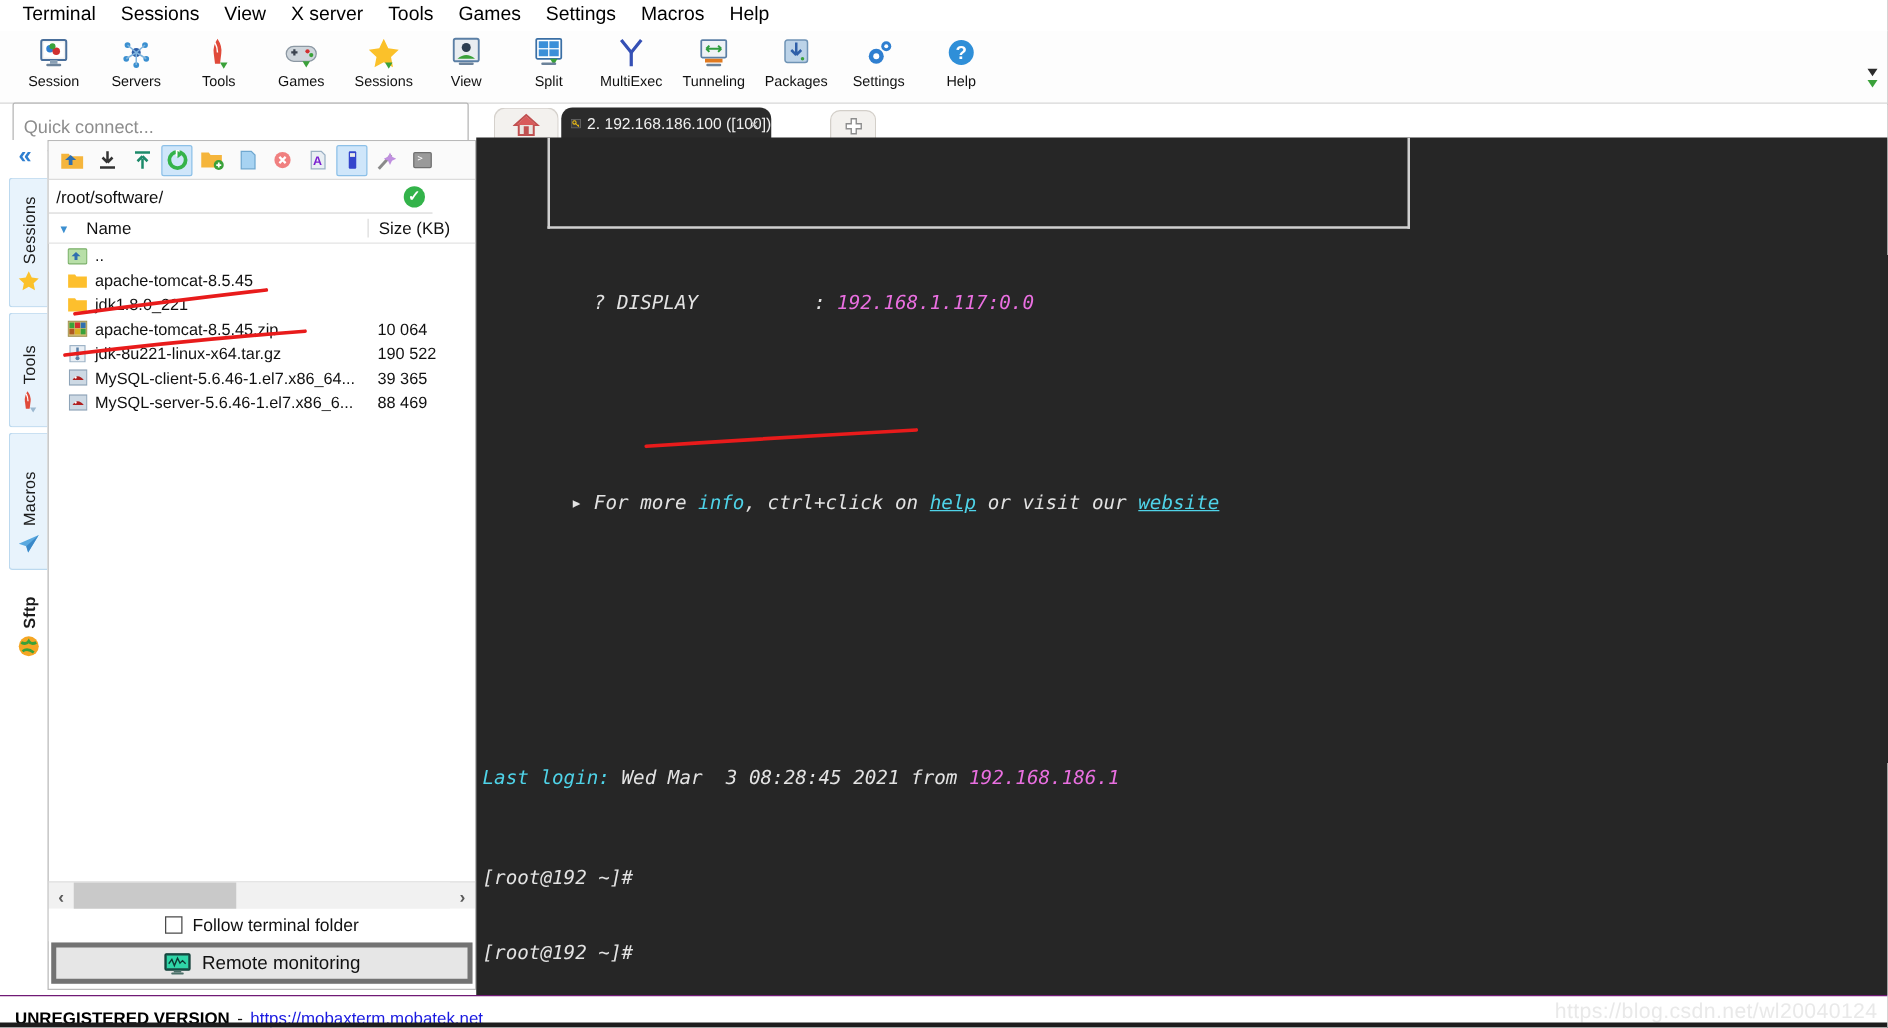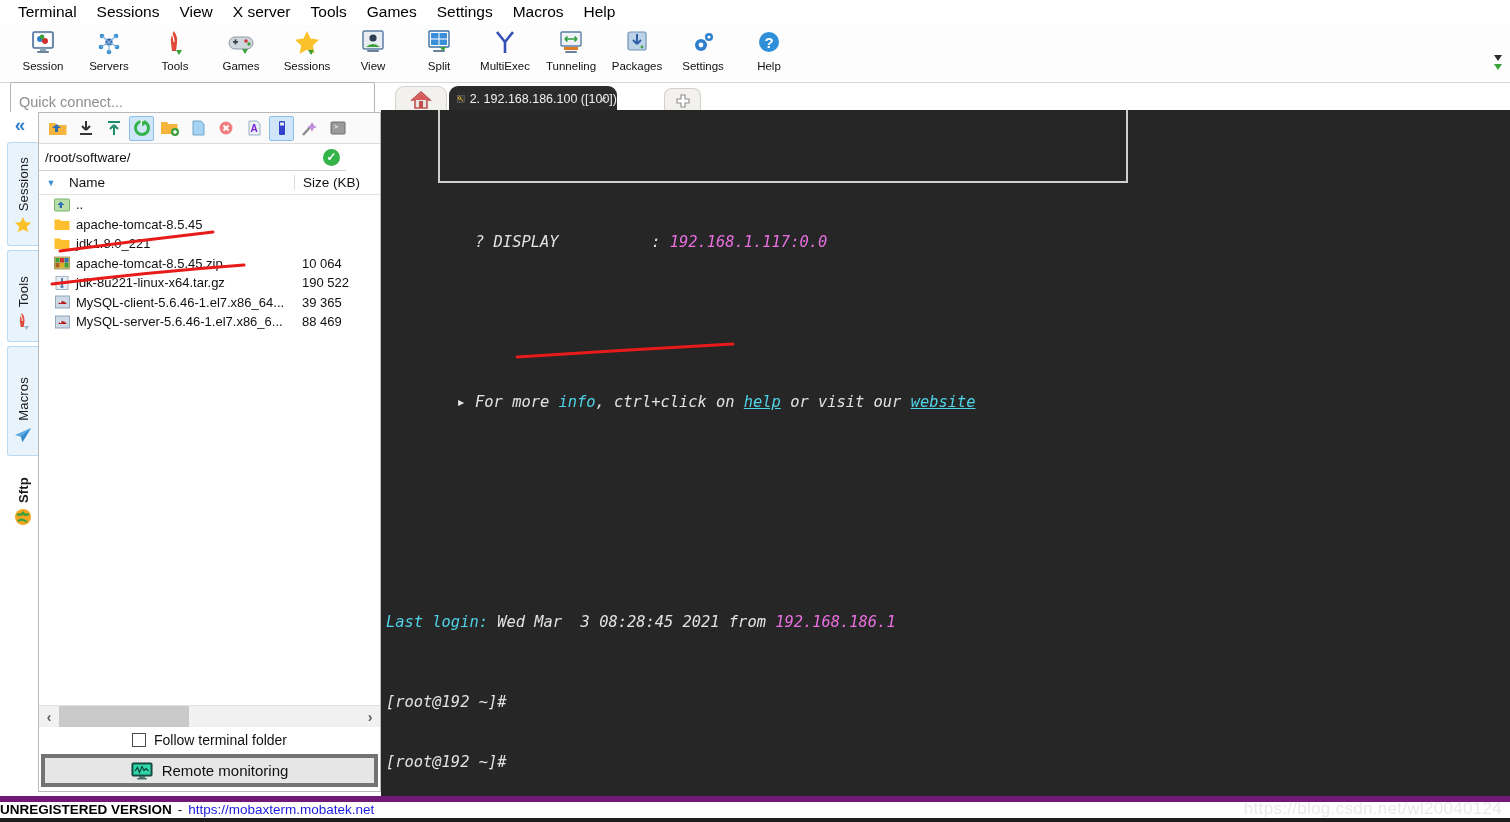"UNREGISTERED VERSION" .statusbar { align-items: flex-start -> flex-end; border-top: 6px solid #701a75 -> 1px solid #701a75; padding-left: 0 -> 12px }
